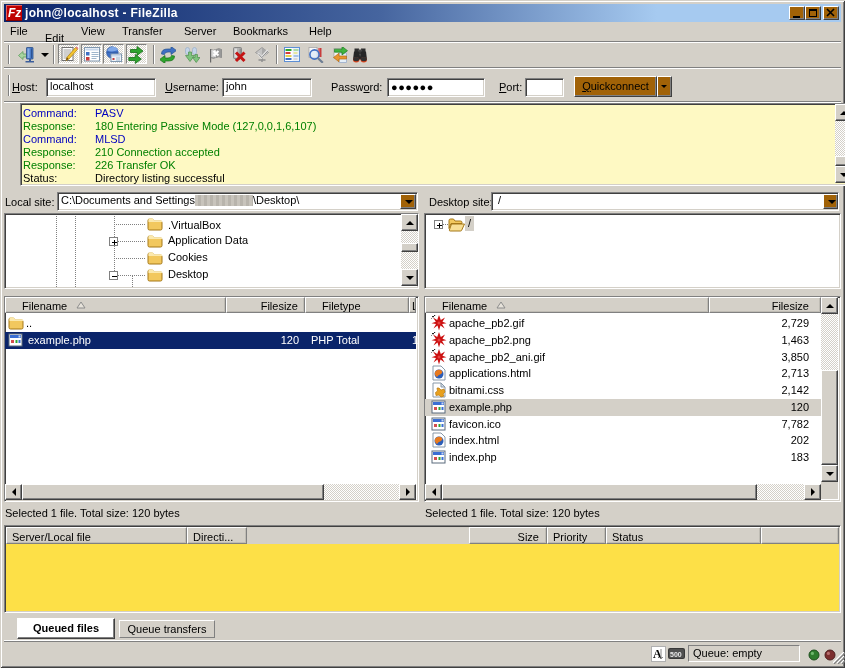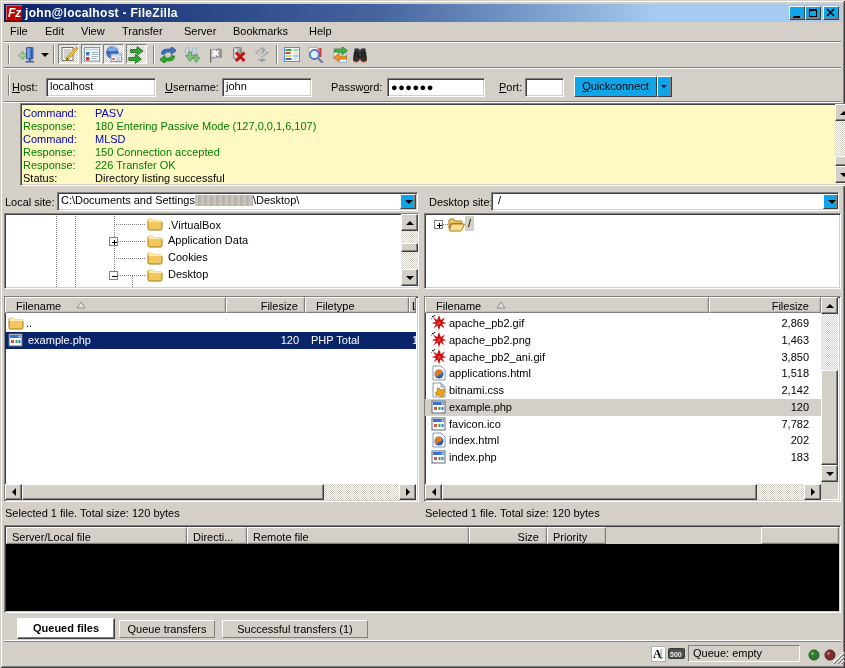"Edit" span.abs { top: 3px -> 10px }
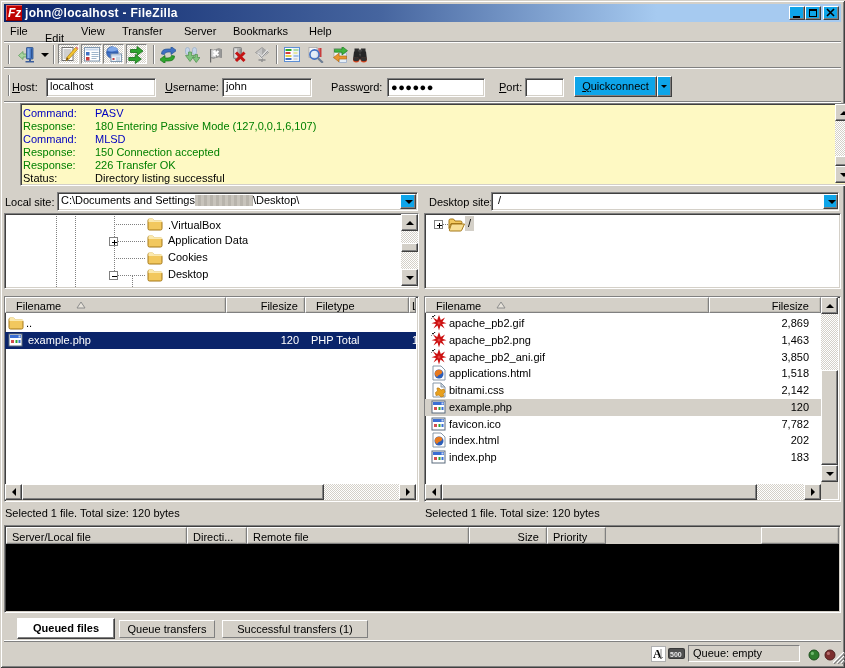"Quickconnect" .raise { background: #0ea5e9 -> #a16207 }
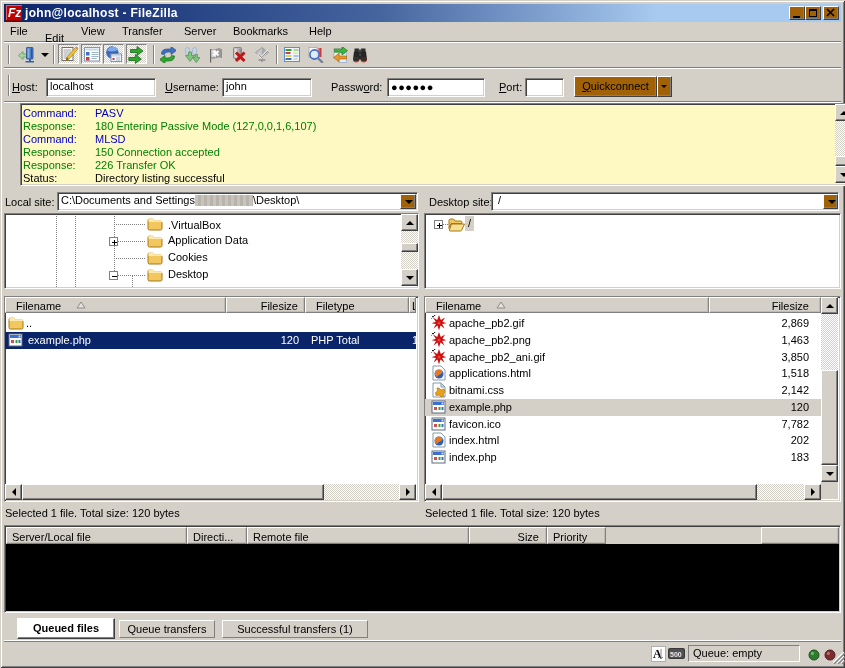"150 Connection accepted" span.abs { text: 150 -> 210 }
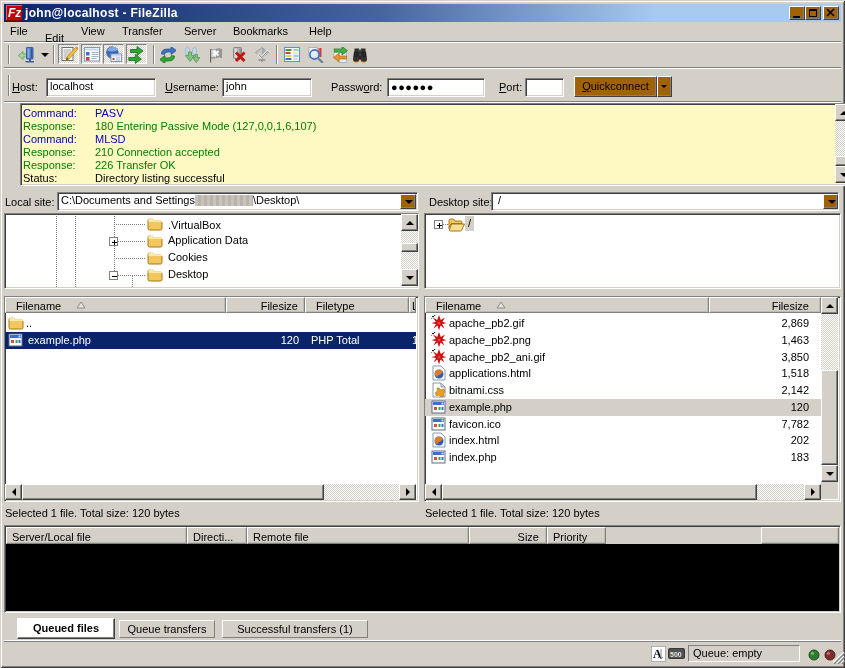"Filename" .hdrcell { padding: 1px 0 0 10px -> 1px 0 0 16px }
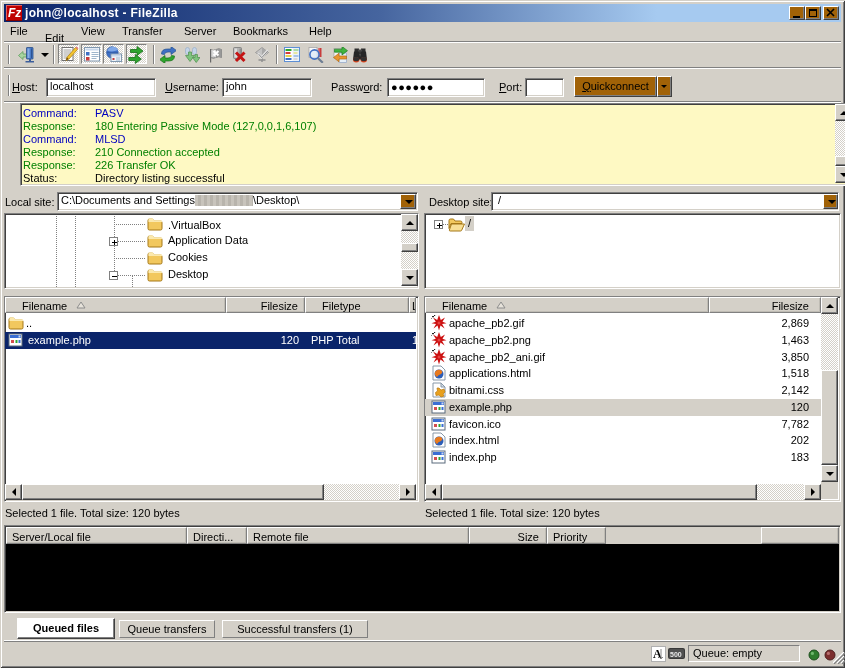"2,869" span.abs { text: 2,869 -> 2,729 }
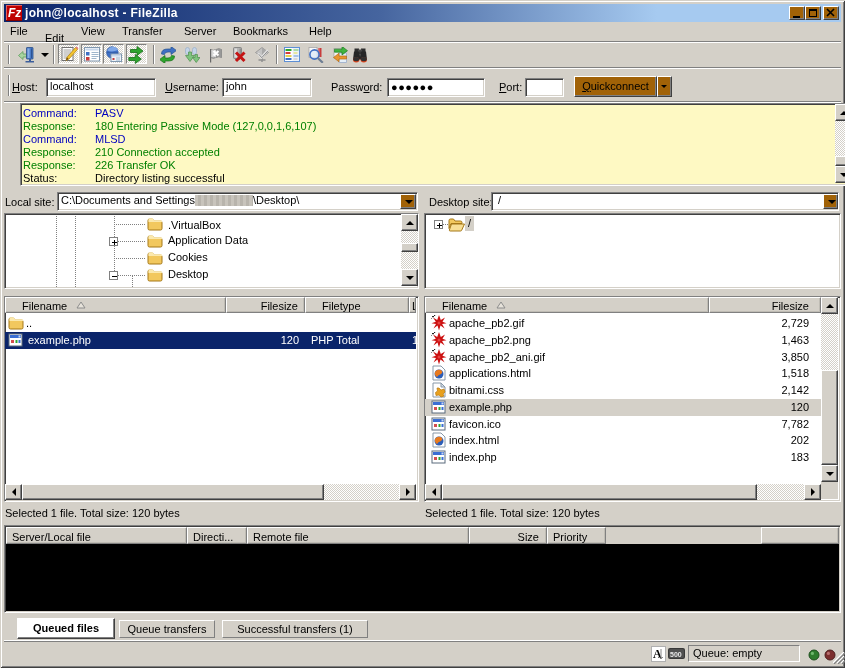"1,518" span.abs { text: 1,518 -> 2,713 }
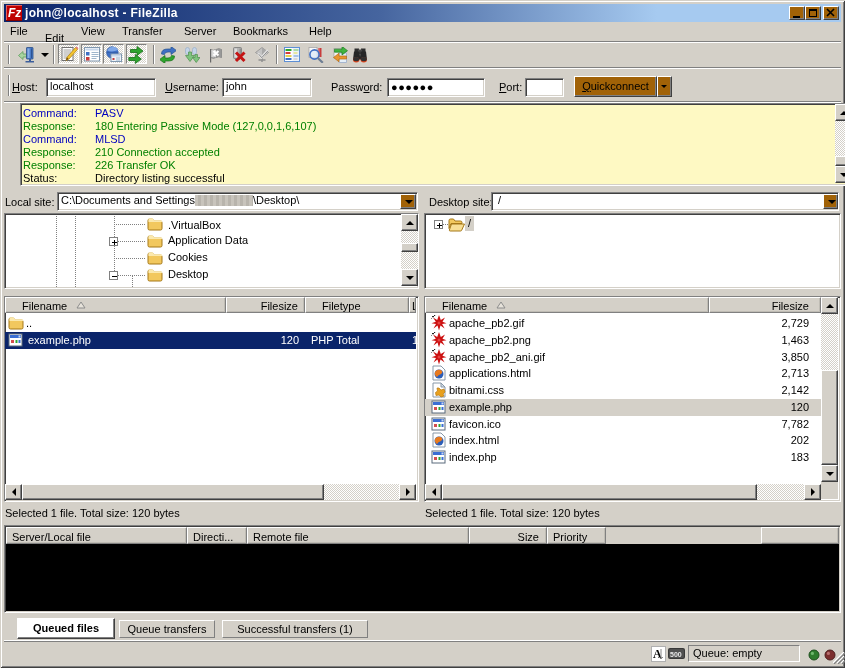"Server/Local file" div.sunk { background: #000000 -> #fde047 }
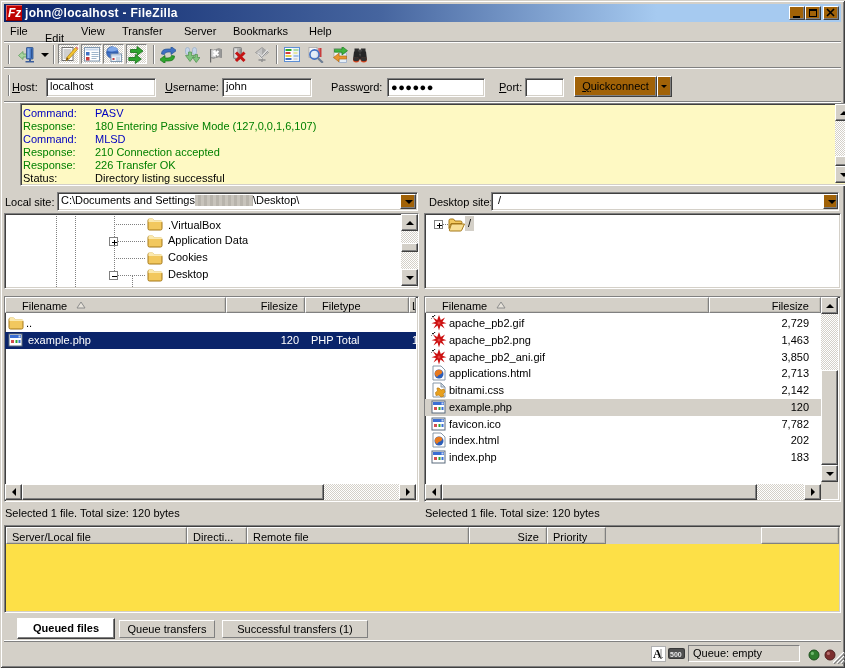"Remote file" div.hdrcell { html: <div>Remote file</div> -> none }
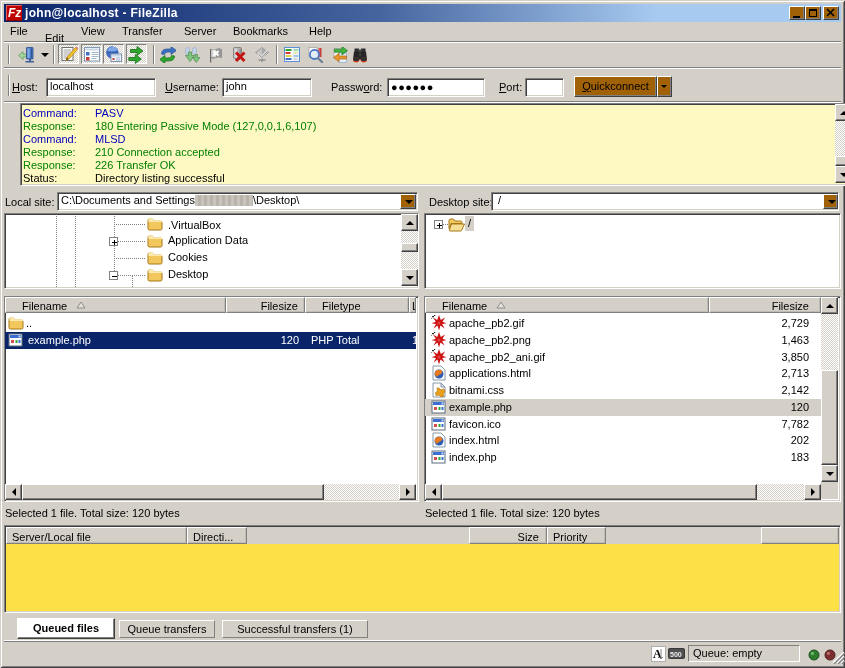"Status" div.hdrcell { html: none -> <div>Status</div> }
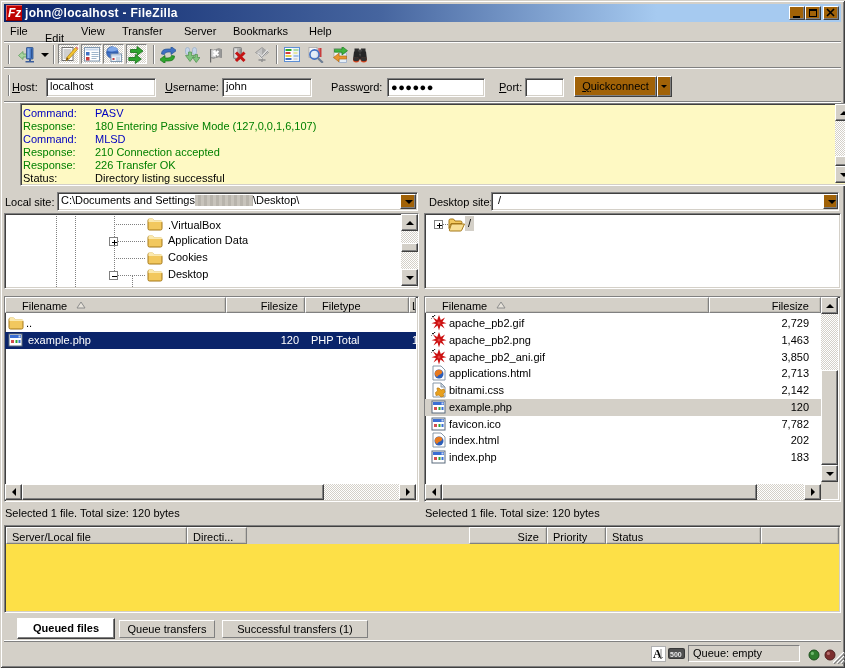"Successful transfers (1)" div.abs { html: <div>Successful transfers (1)</div> -> none }
